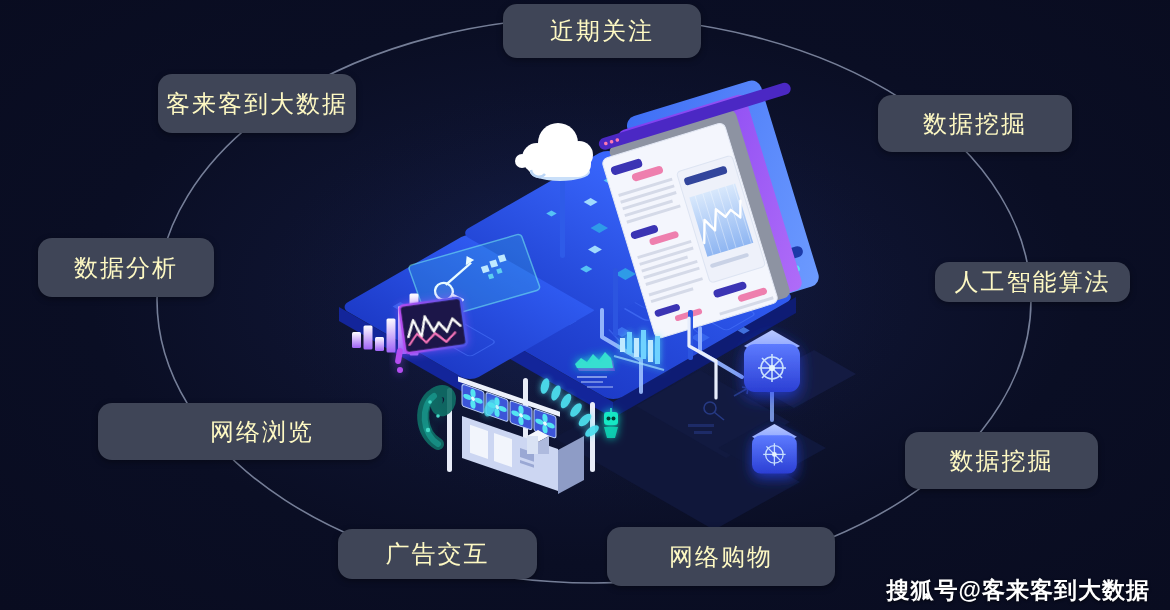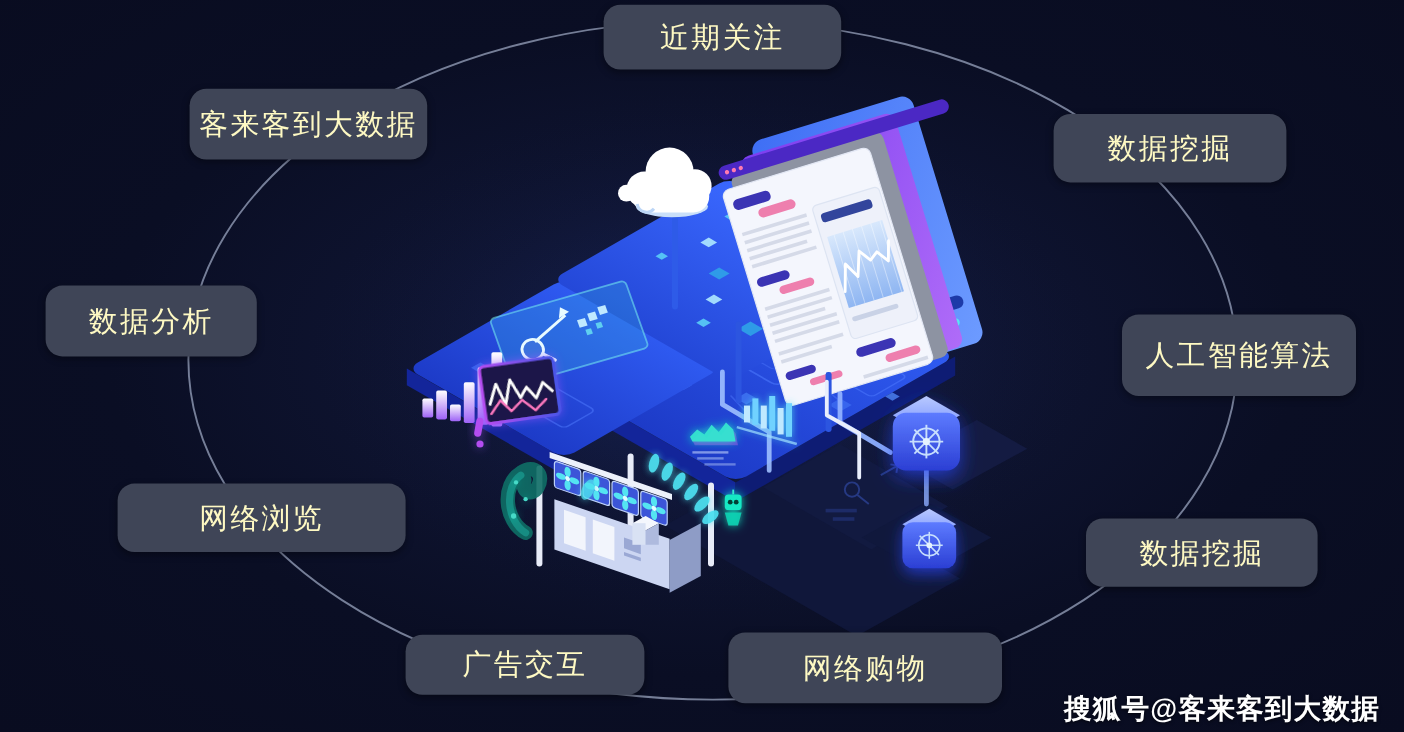"人工智能算法" .pl-ai { height: 68px -> 40px }
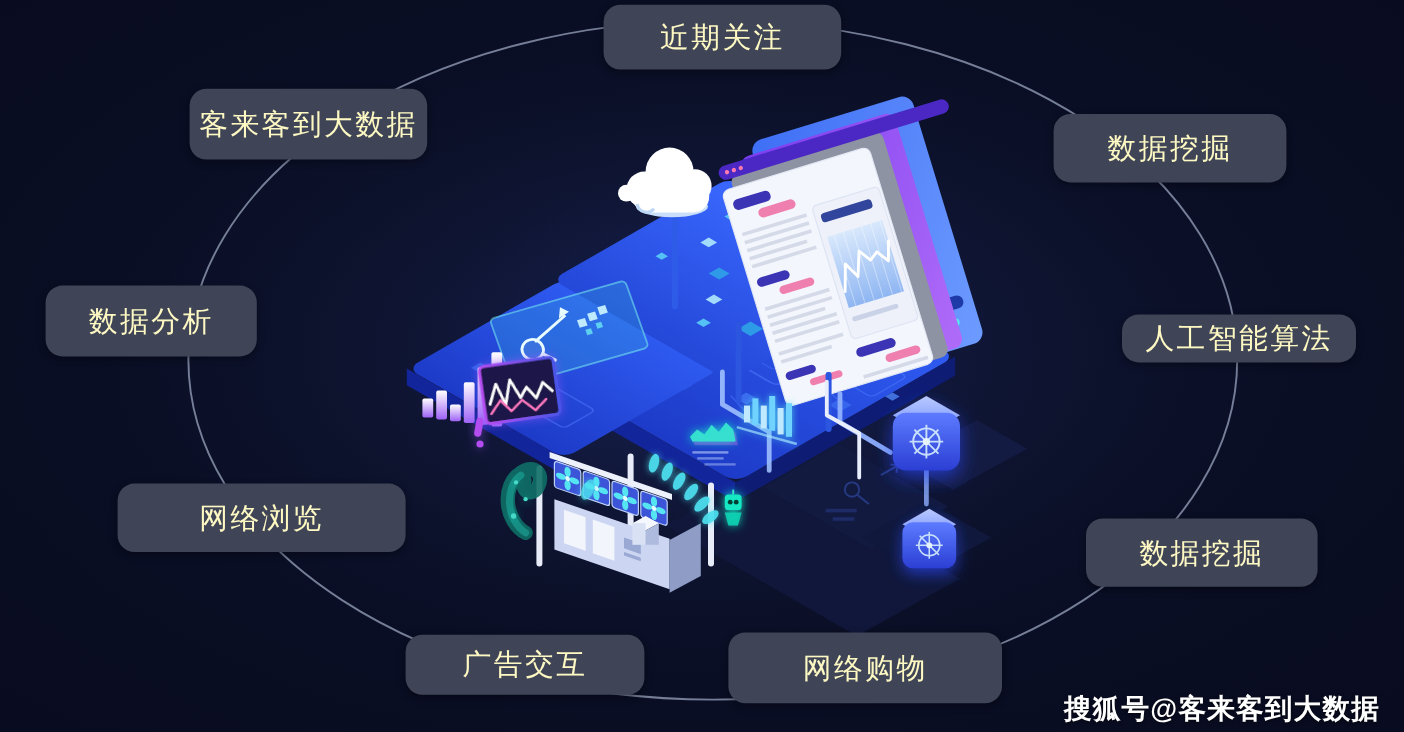"网络浏览" .pl-browse { padding-left: none -> 44px }
